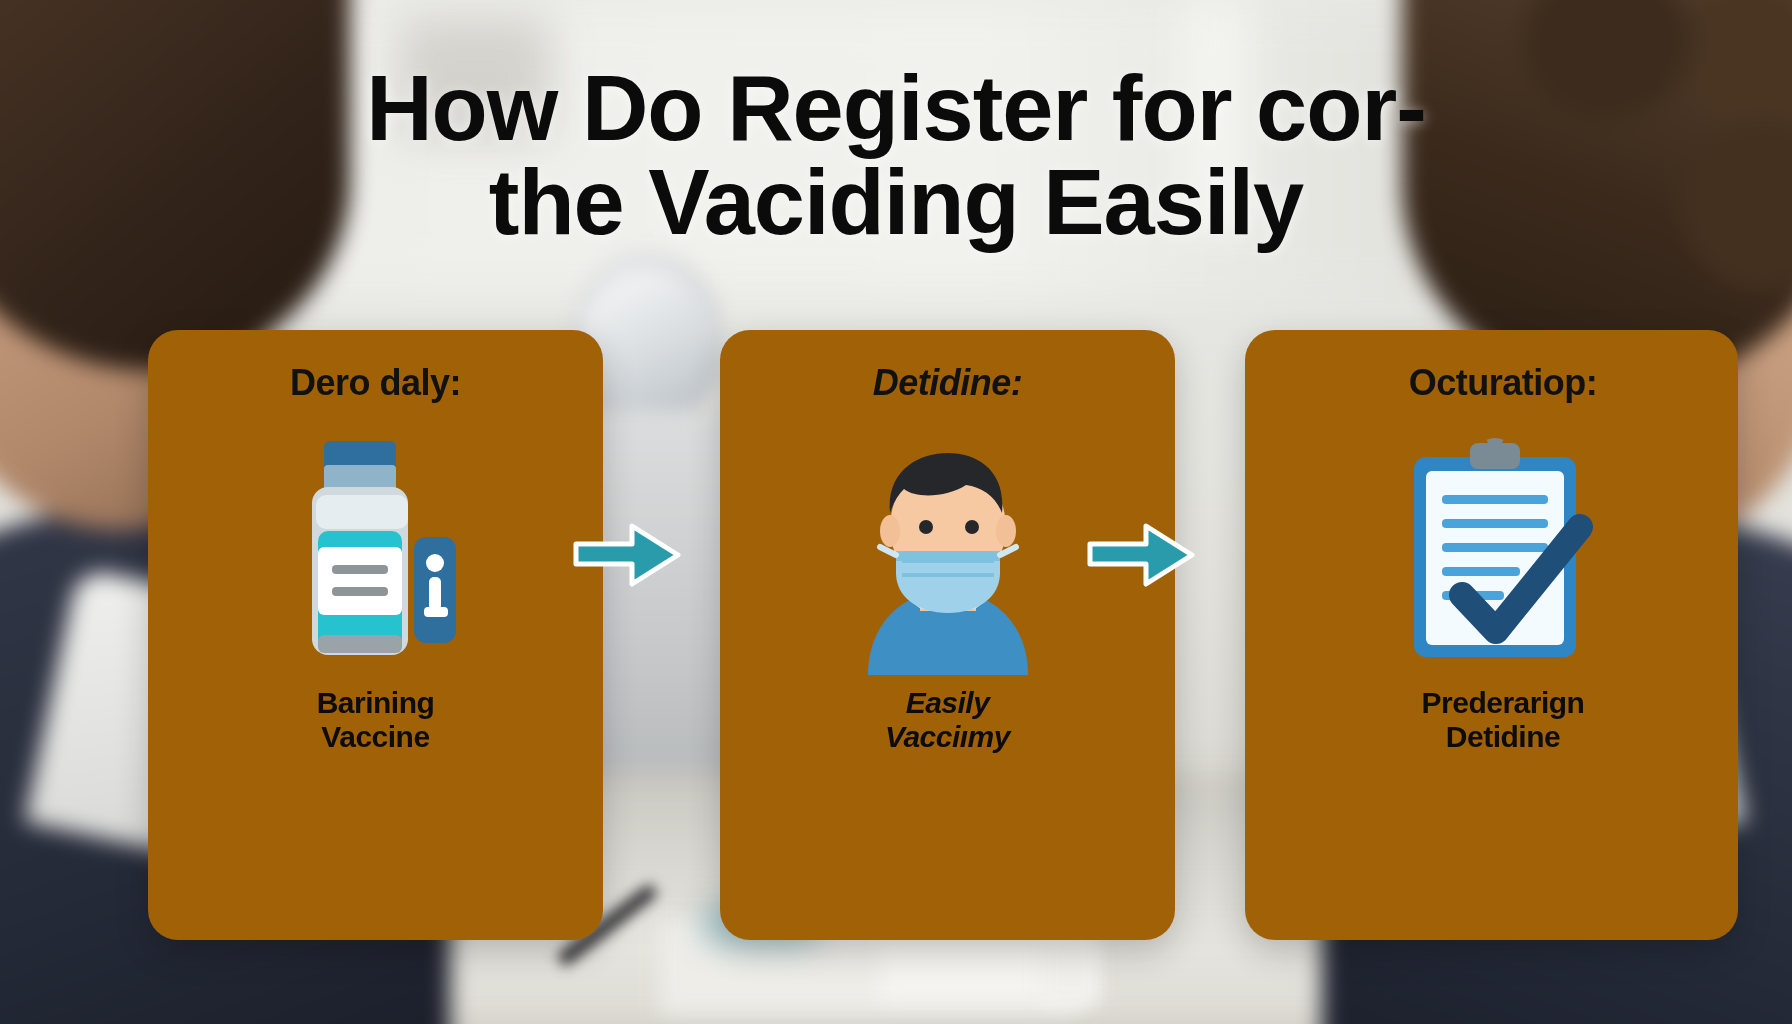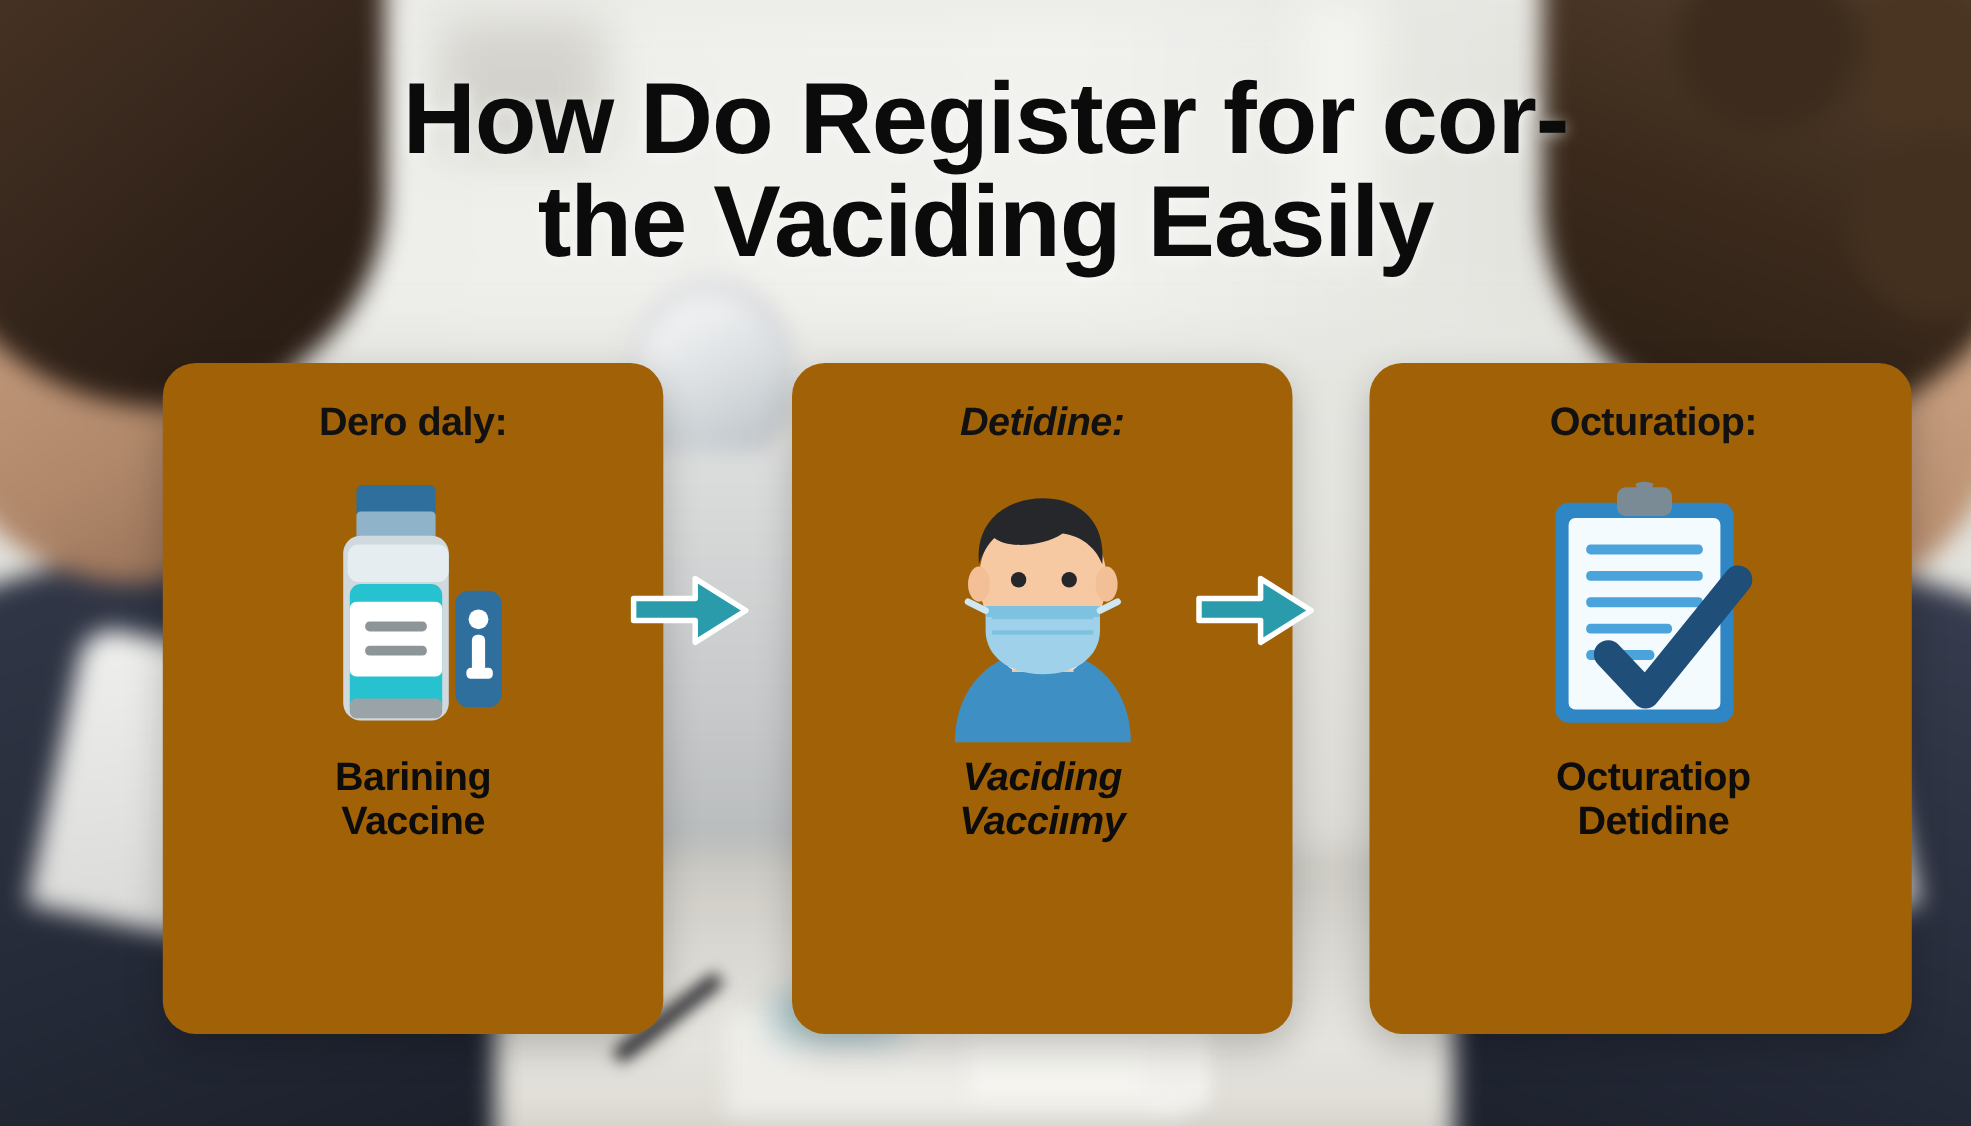"Barining" .card-caption { font-size: 36px -> 30px }
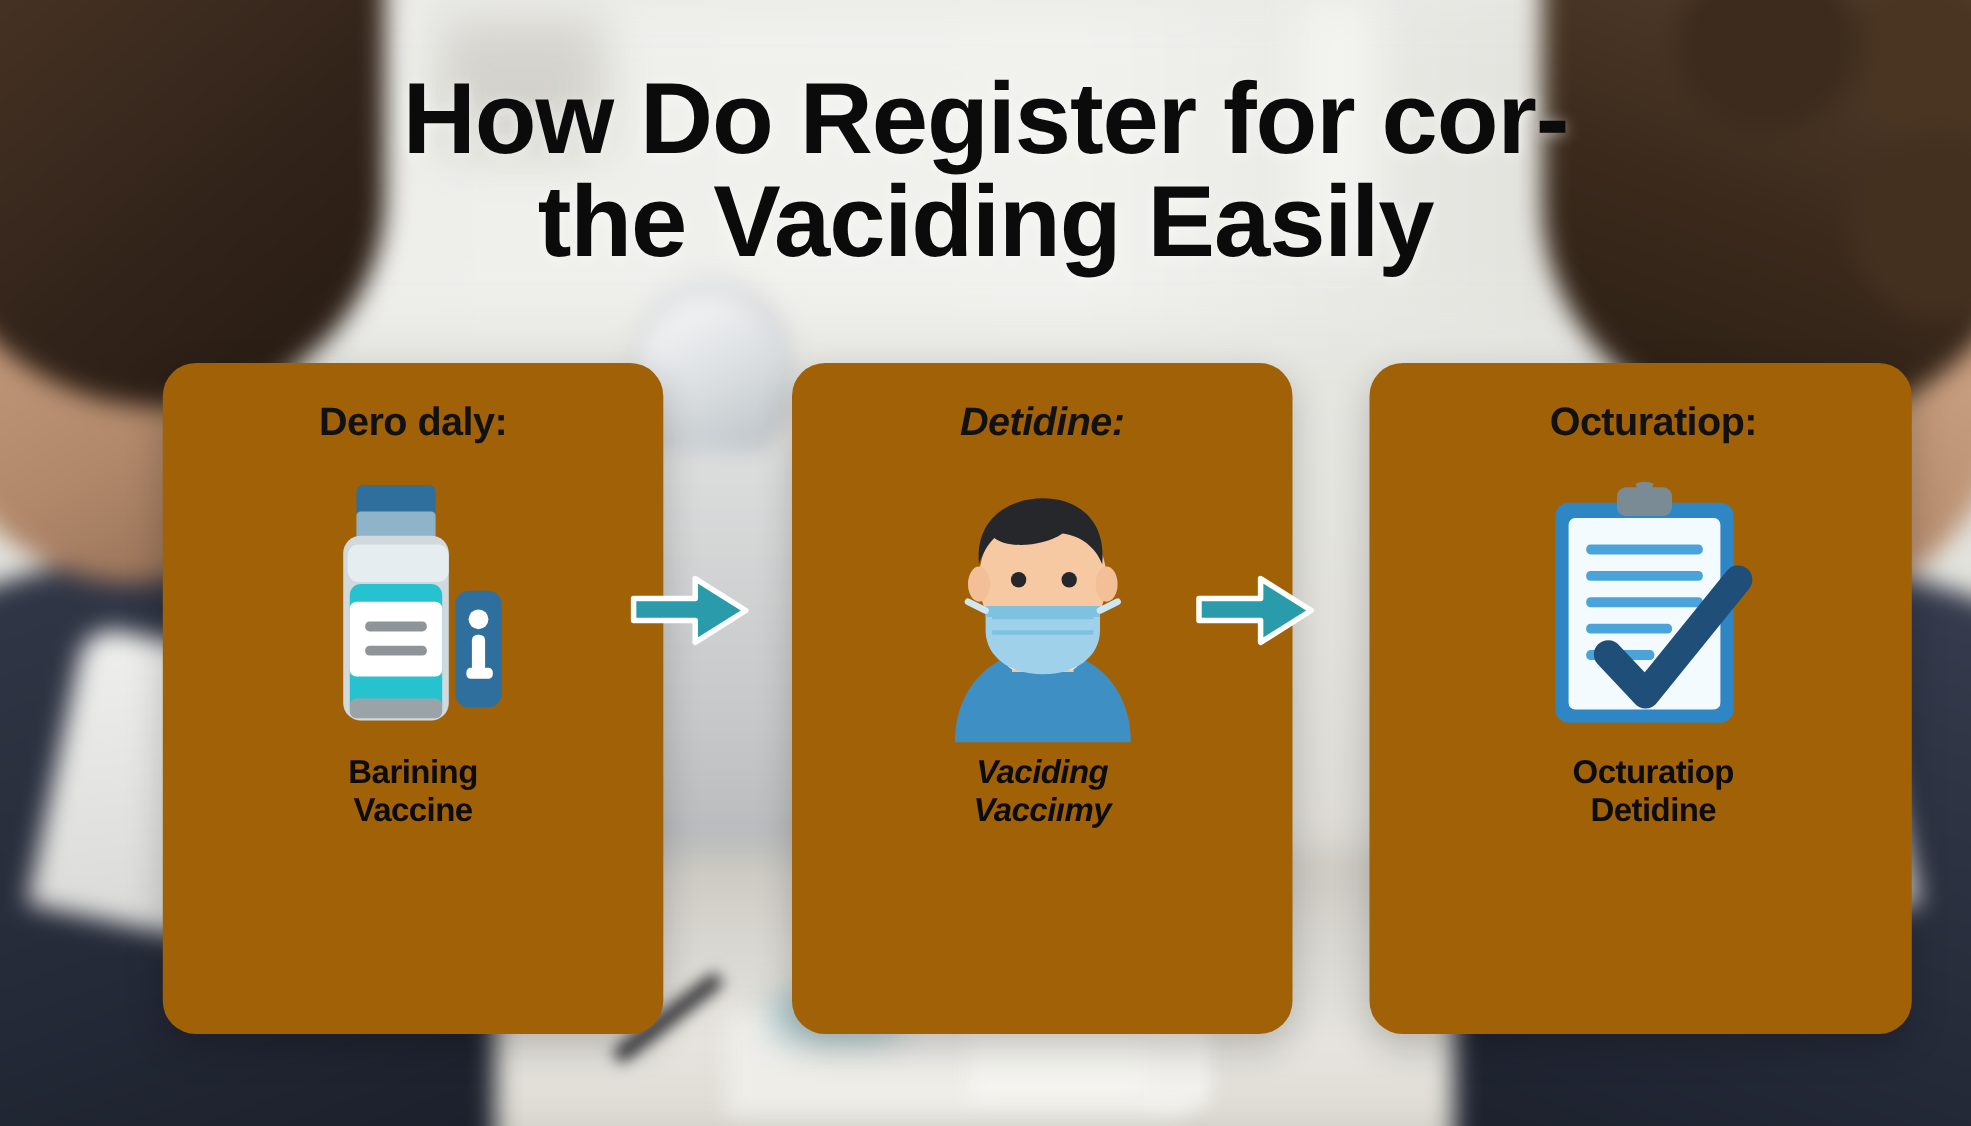"Vaciding" span { text: Vaciding -> Easily }
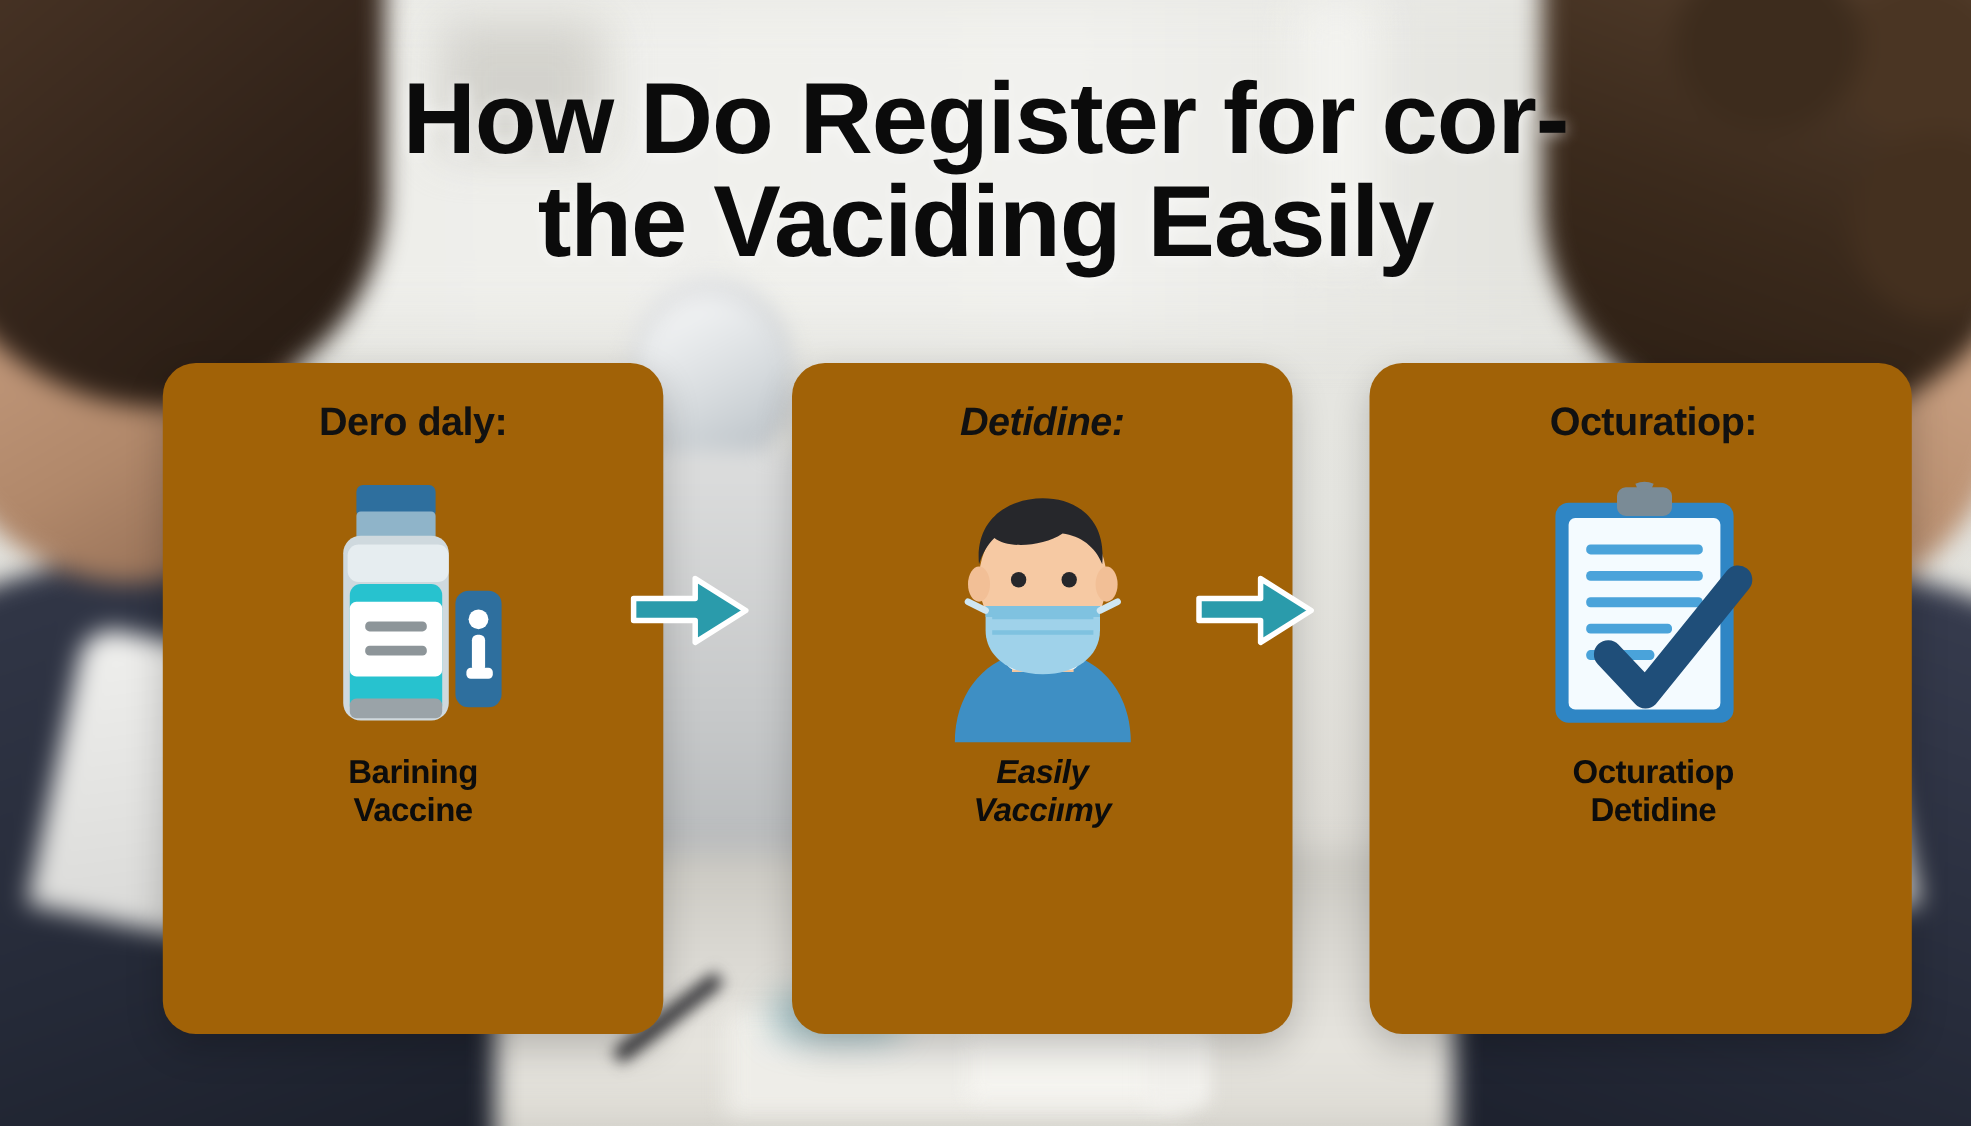"Octuratiop" span { text: Octuratiop -> Prederarign }
